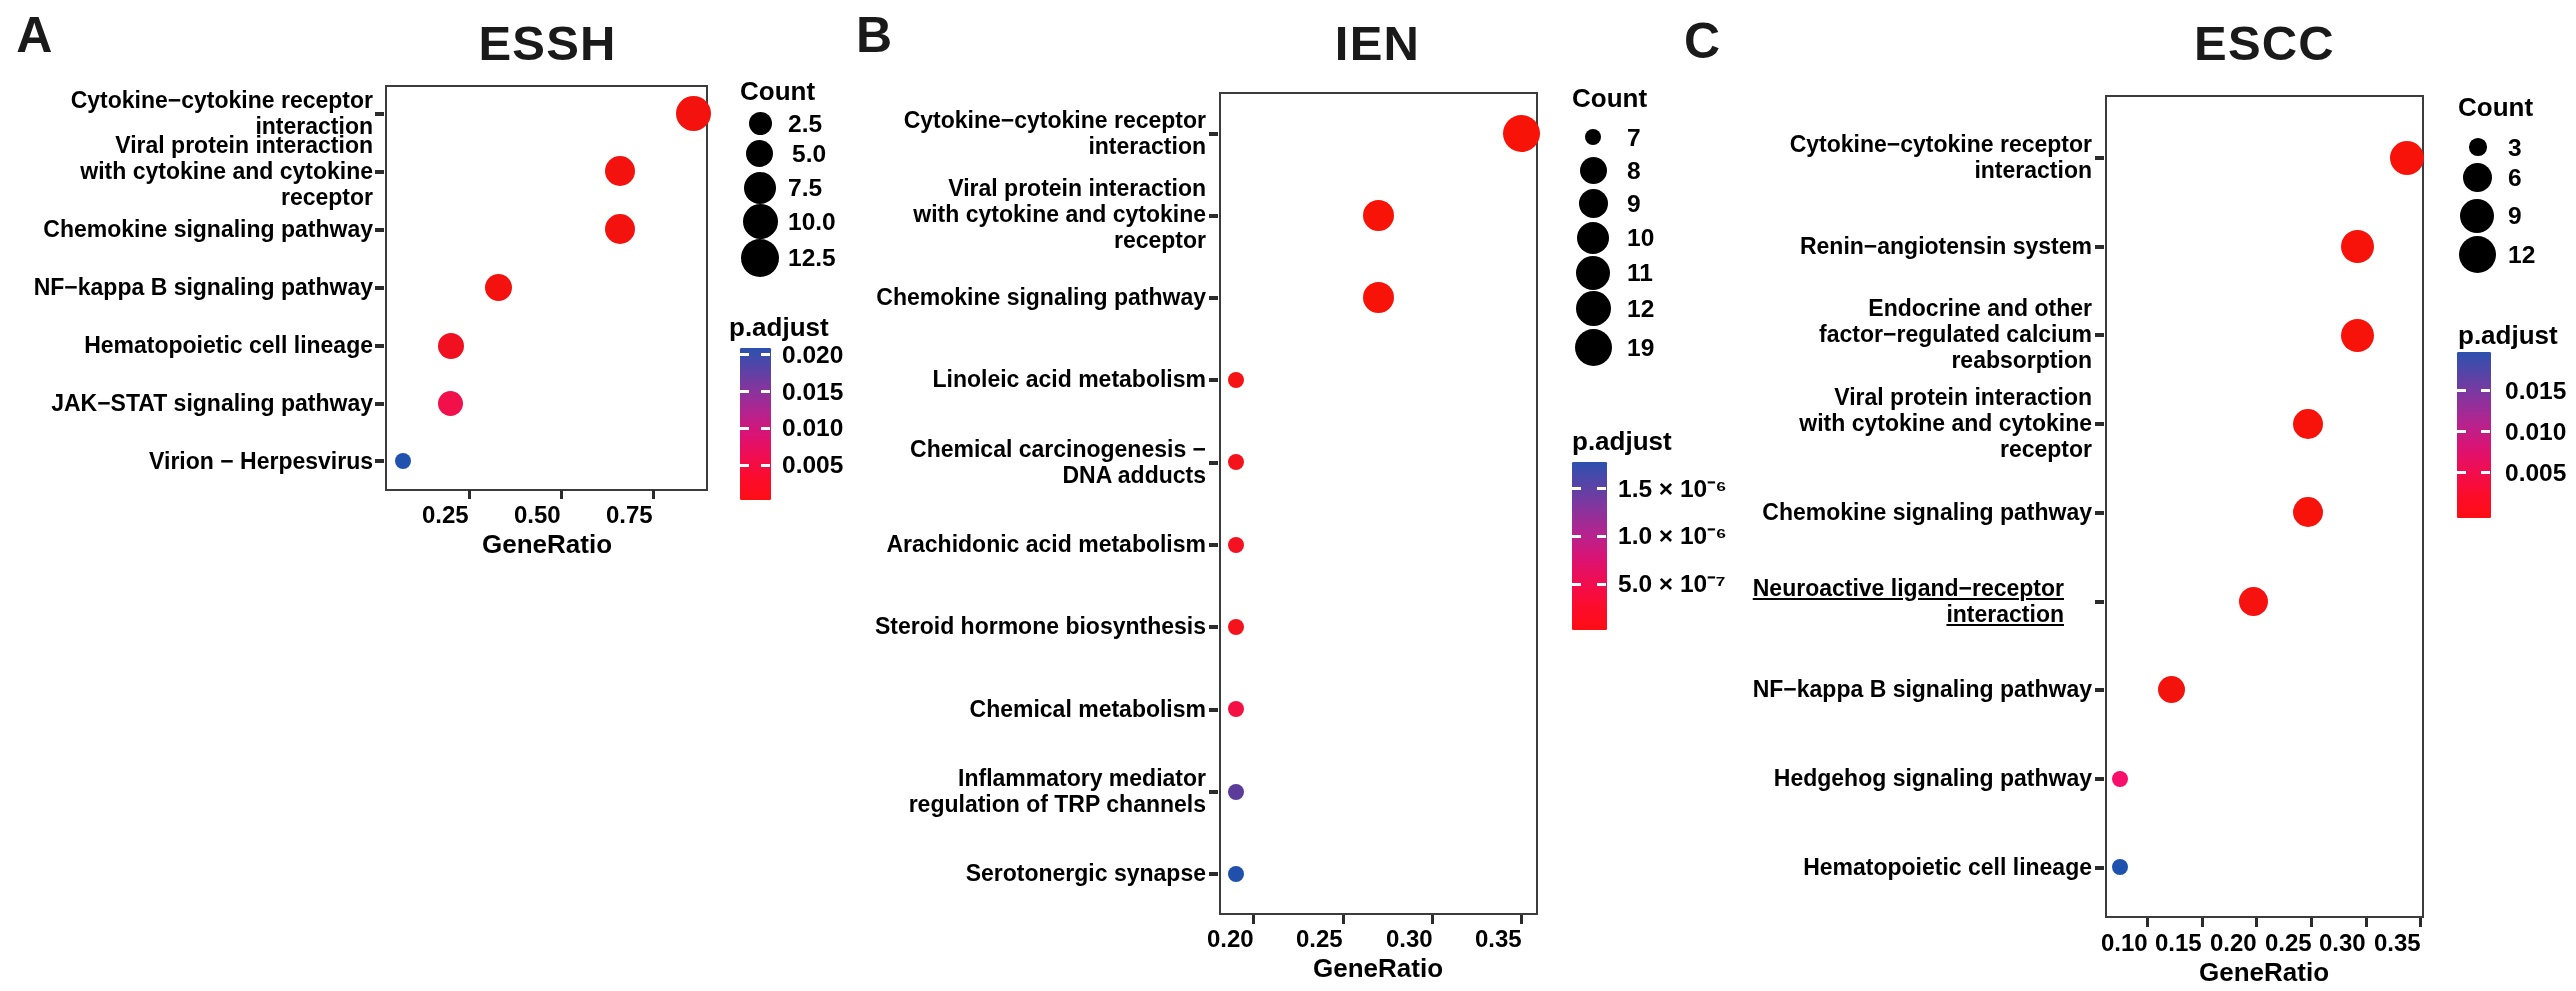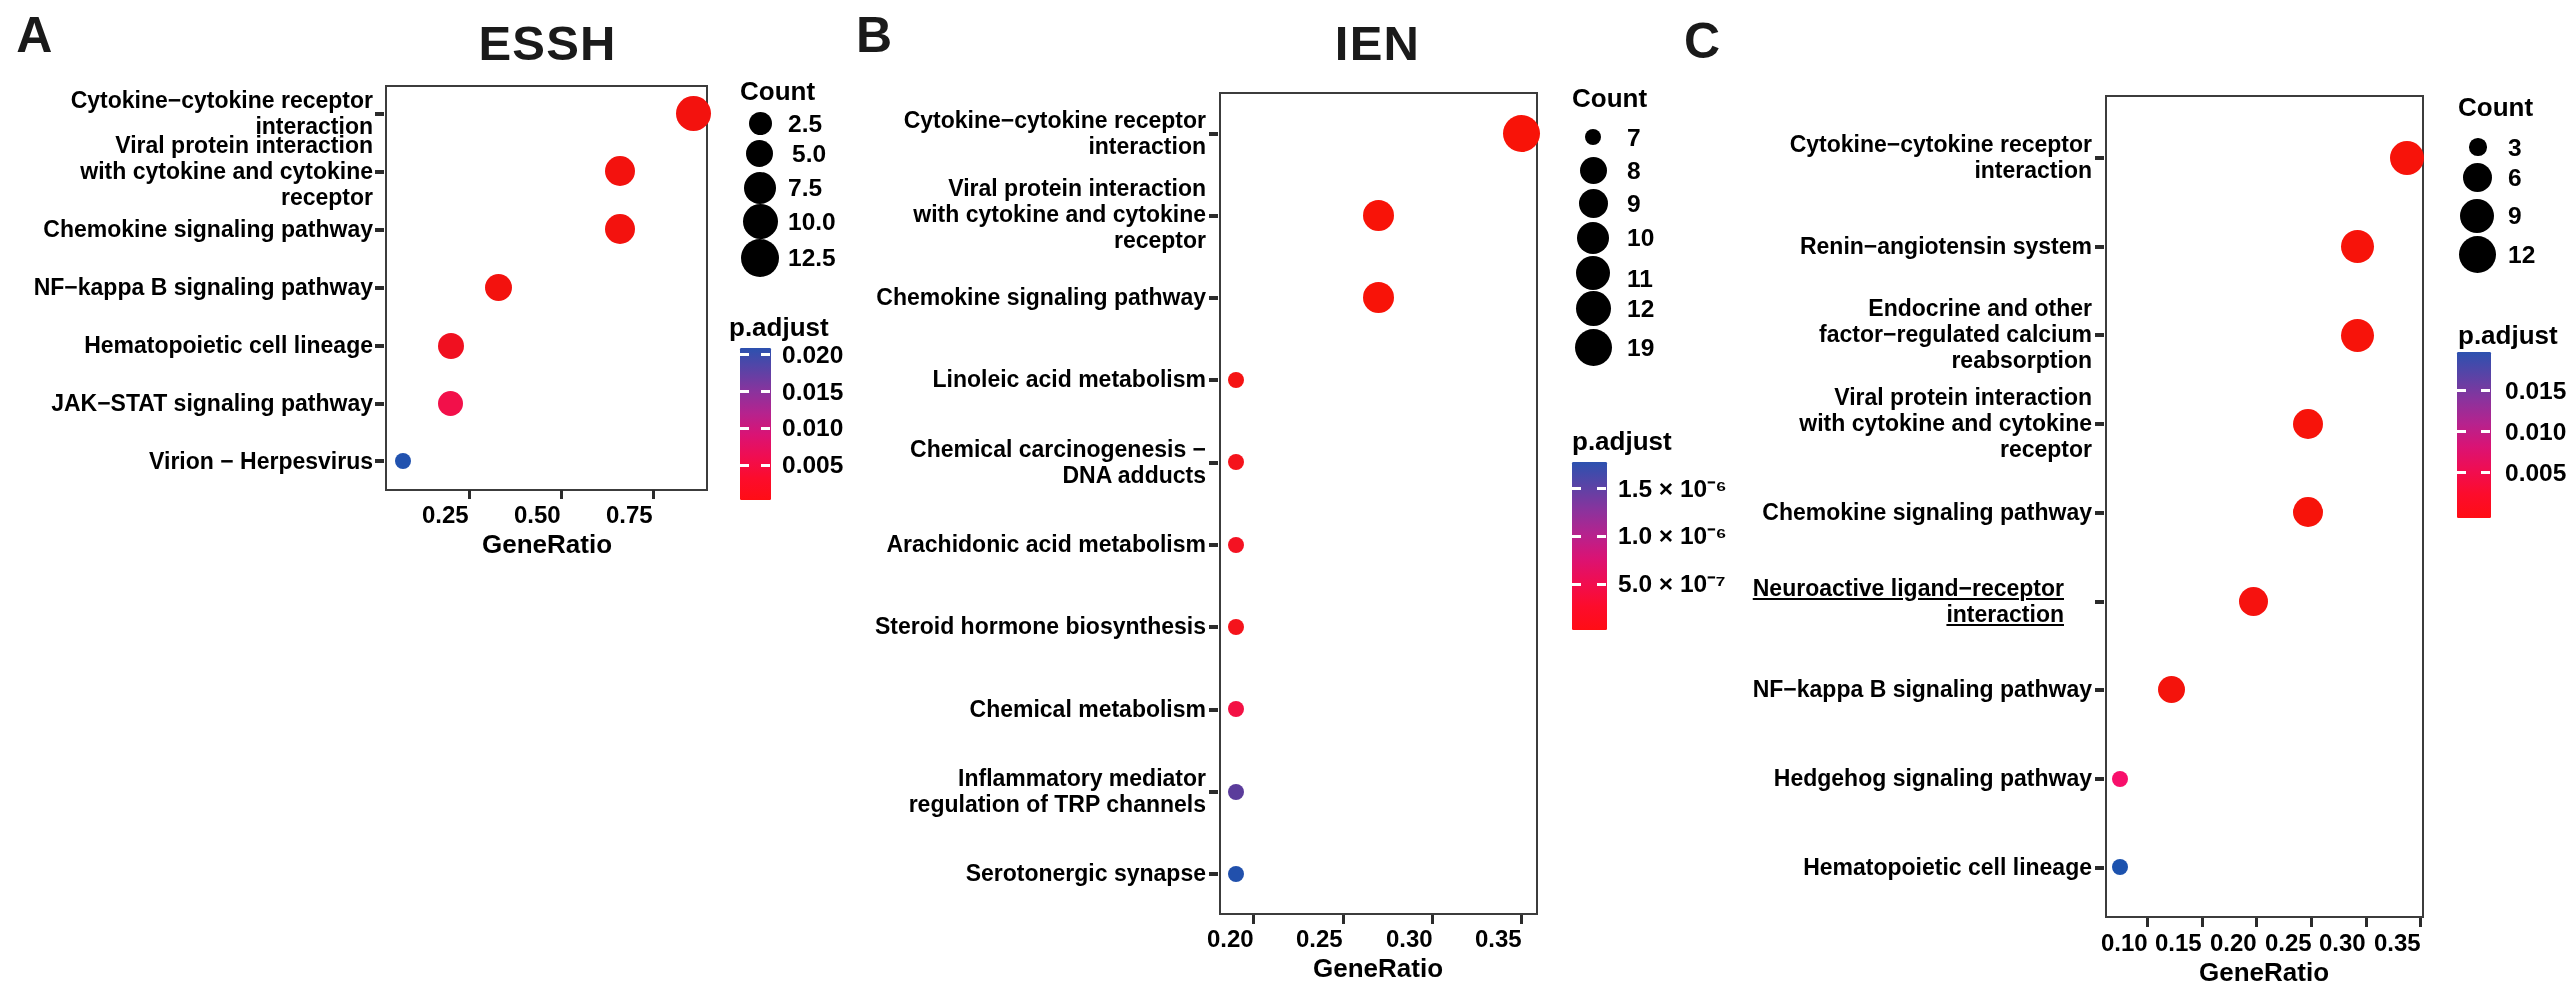"ESCC" div.abs { html: none -> <div>ESCC</div> }
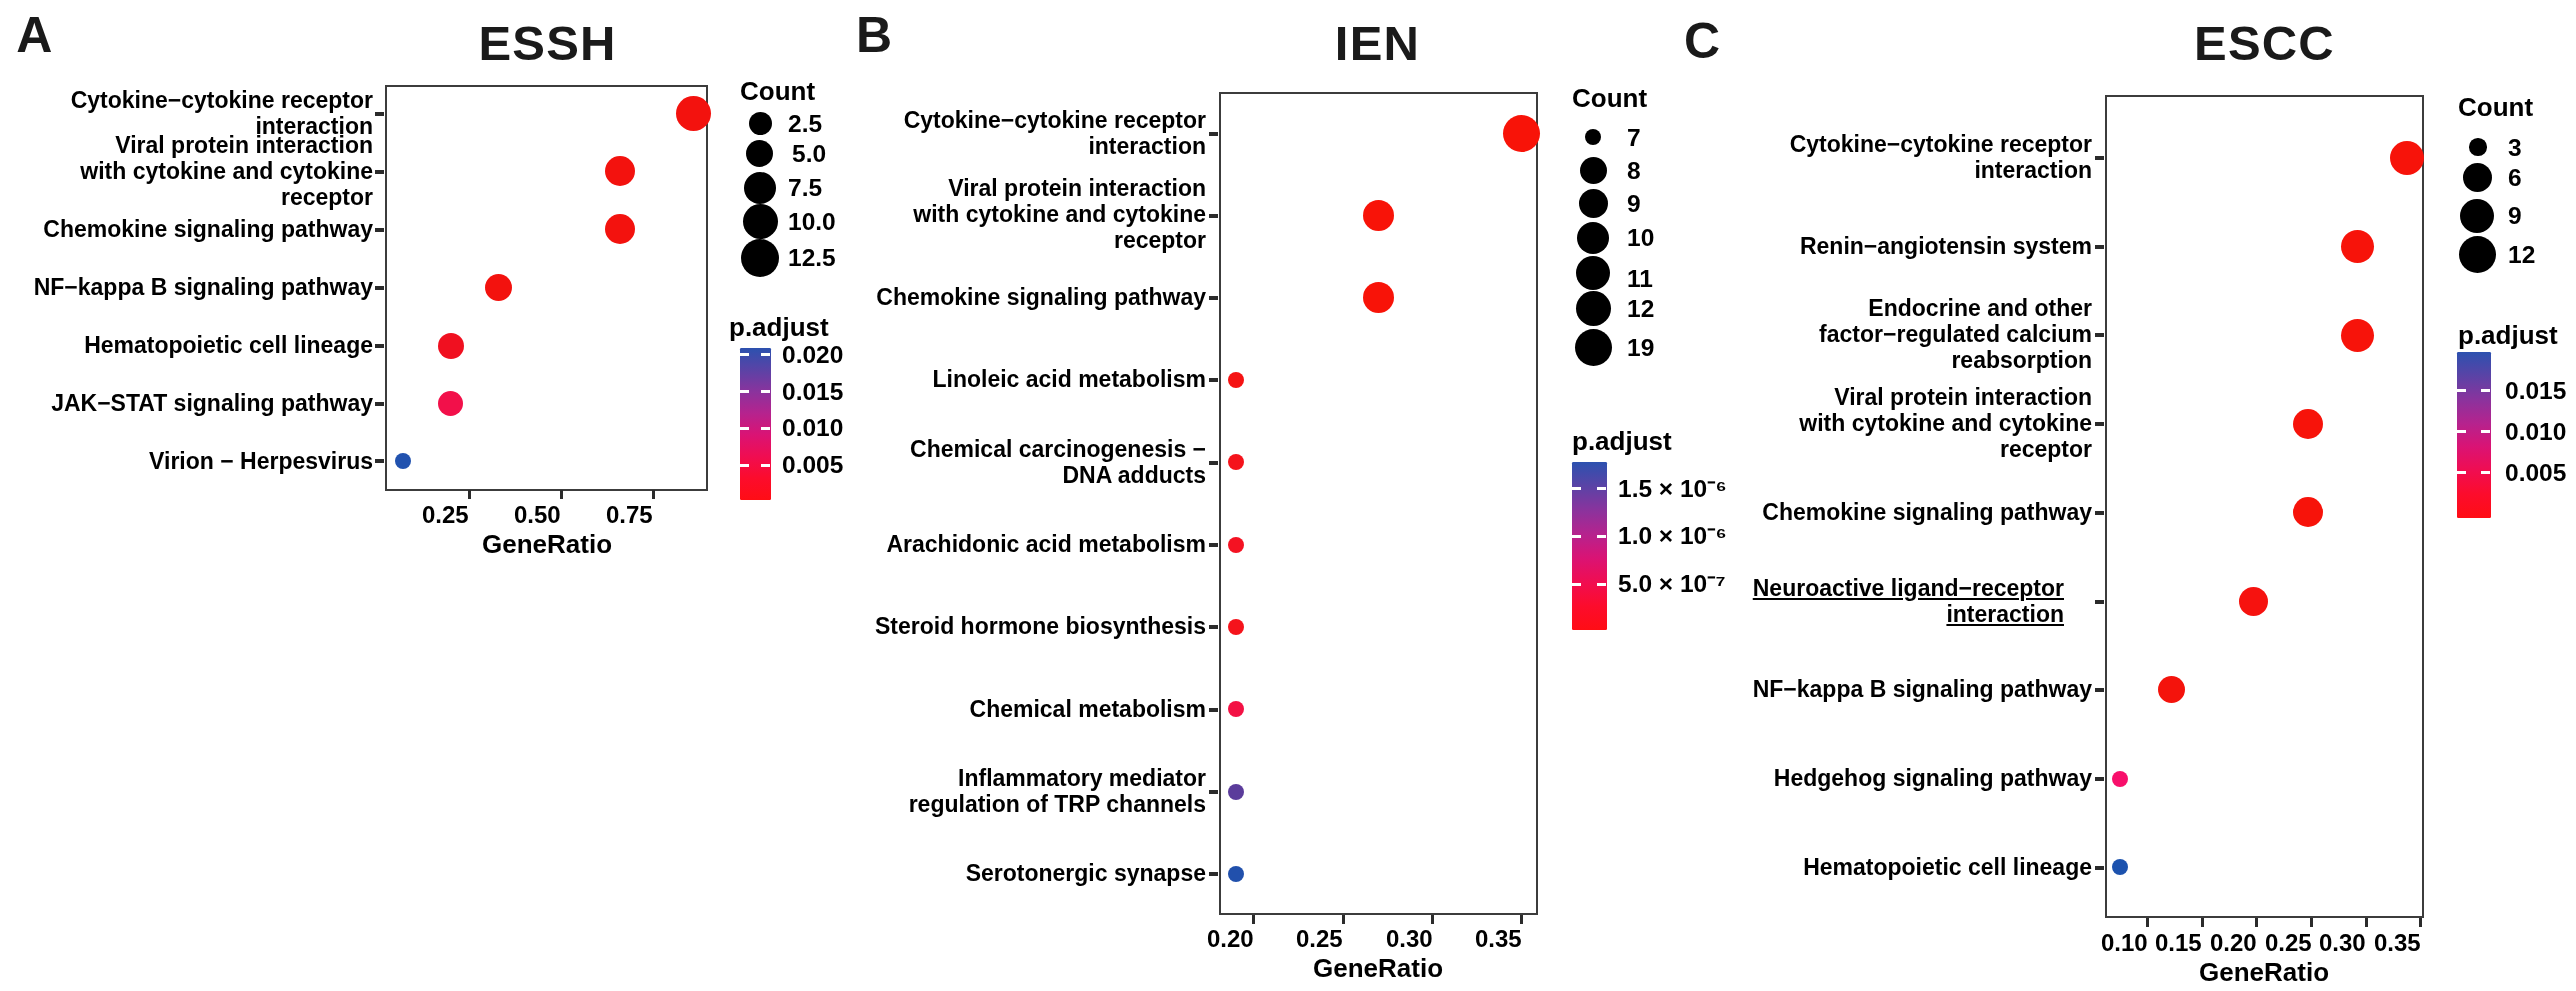"11" div.abs { margin-top: 6px -> none }
